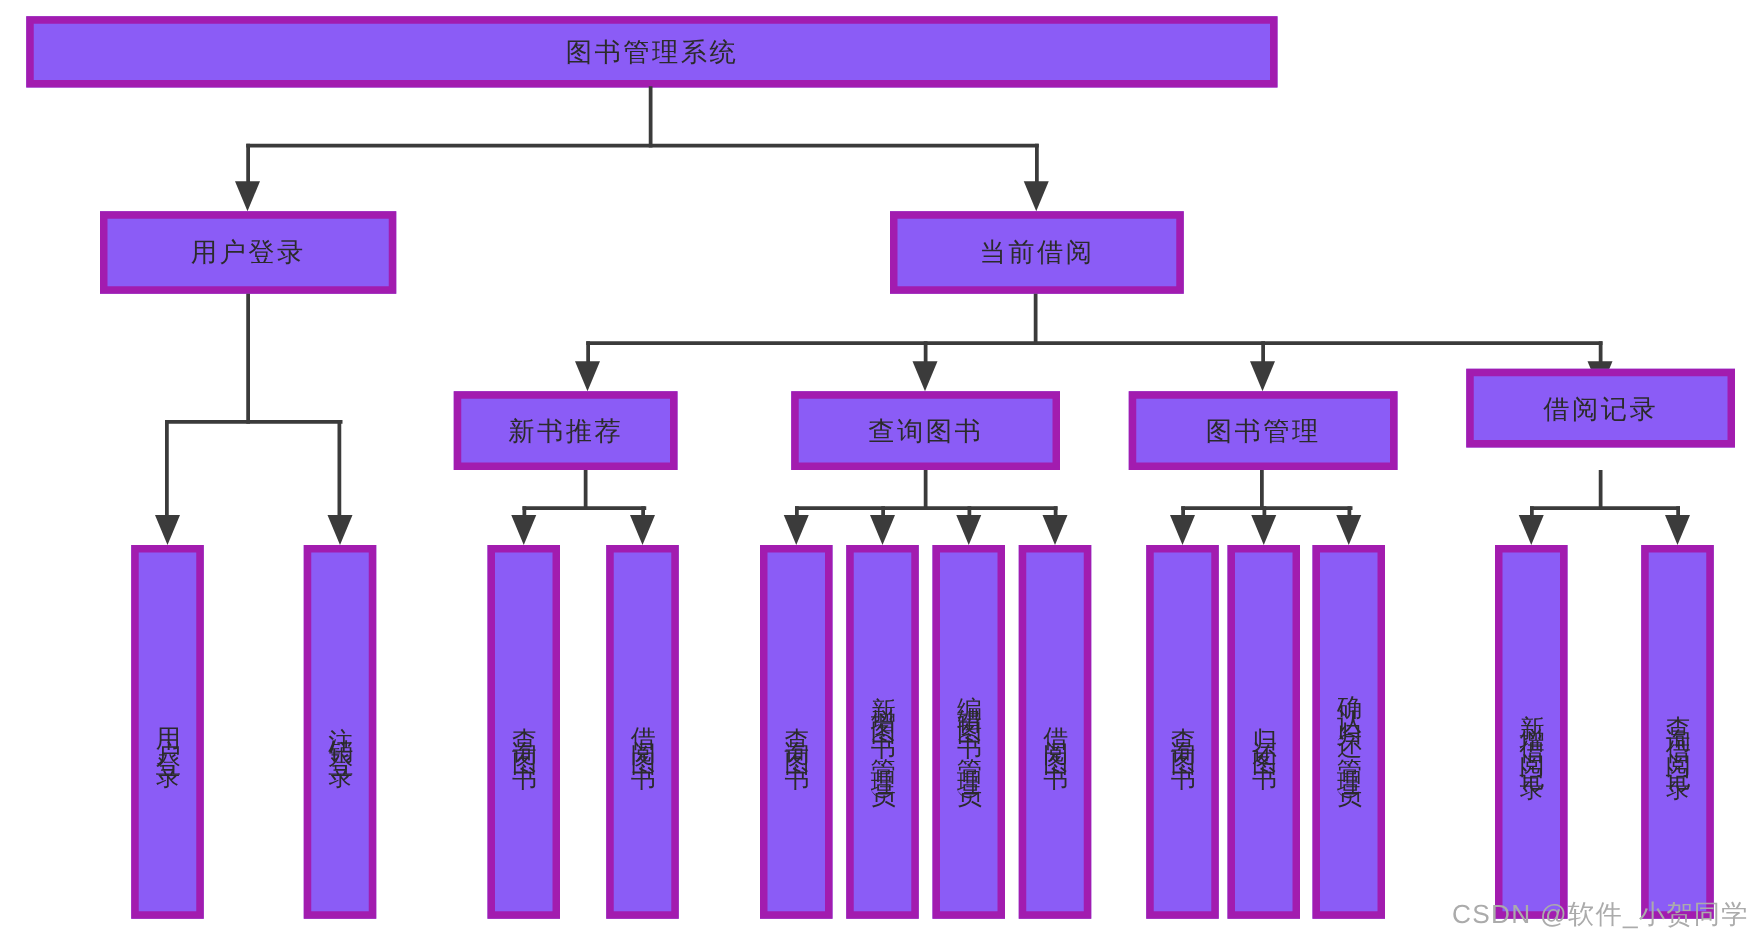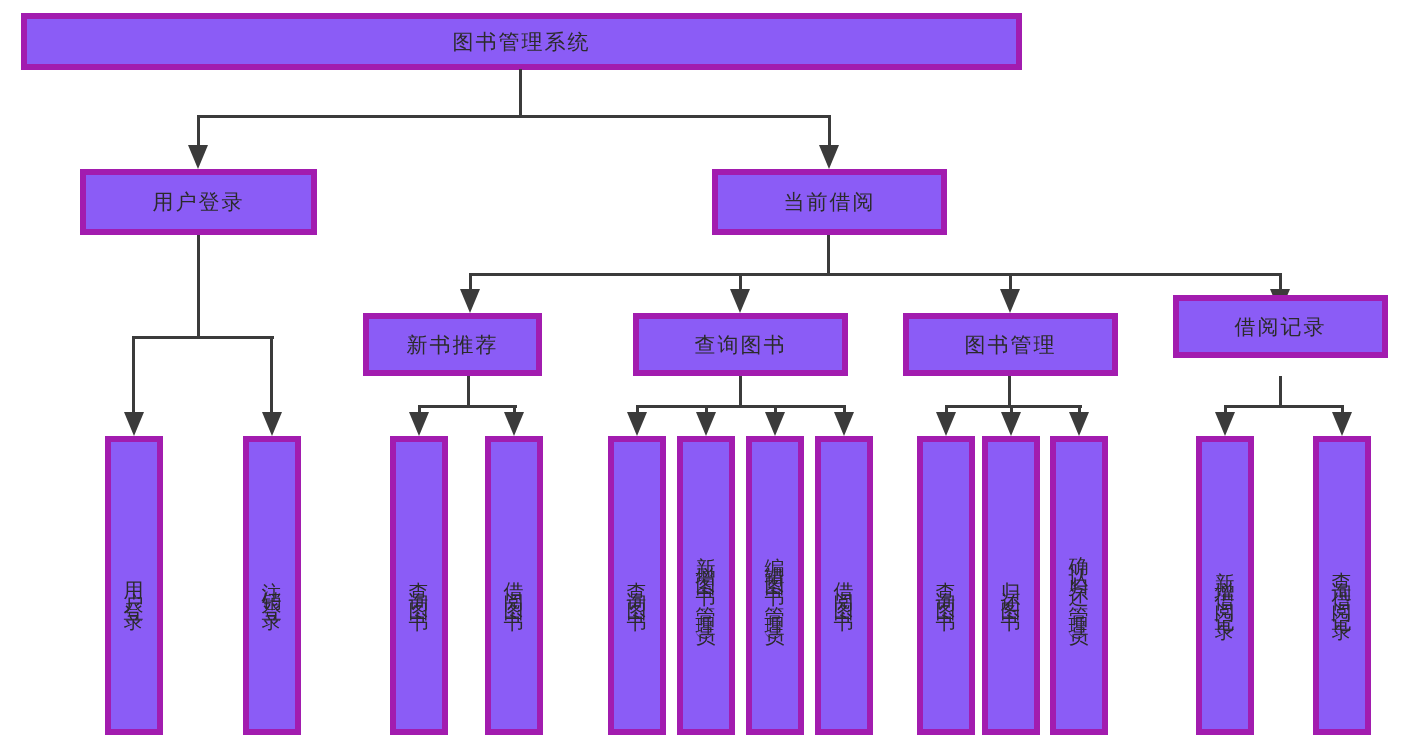"CSDN @软件_小贺同学" div.watermark { html: none -> <div>CSDN @软件_小贺同学</div> }
